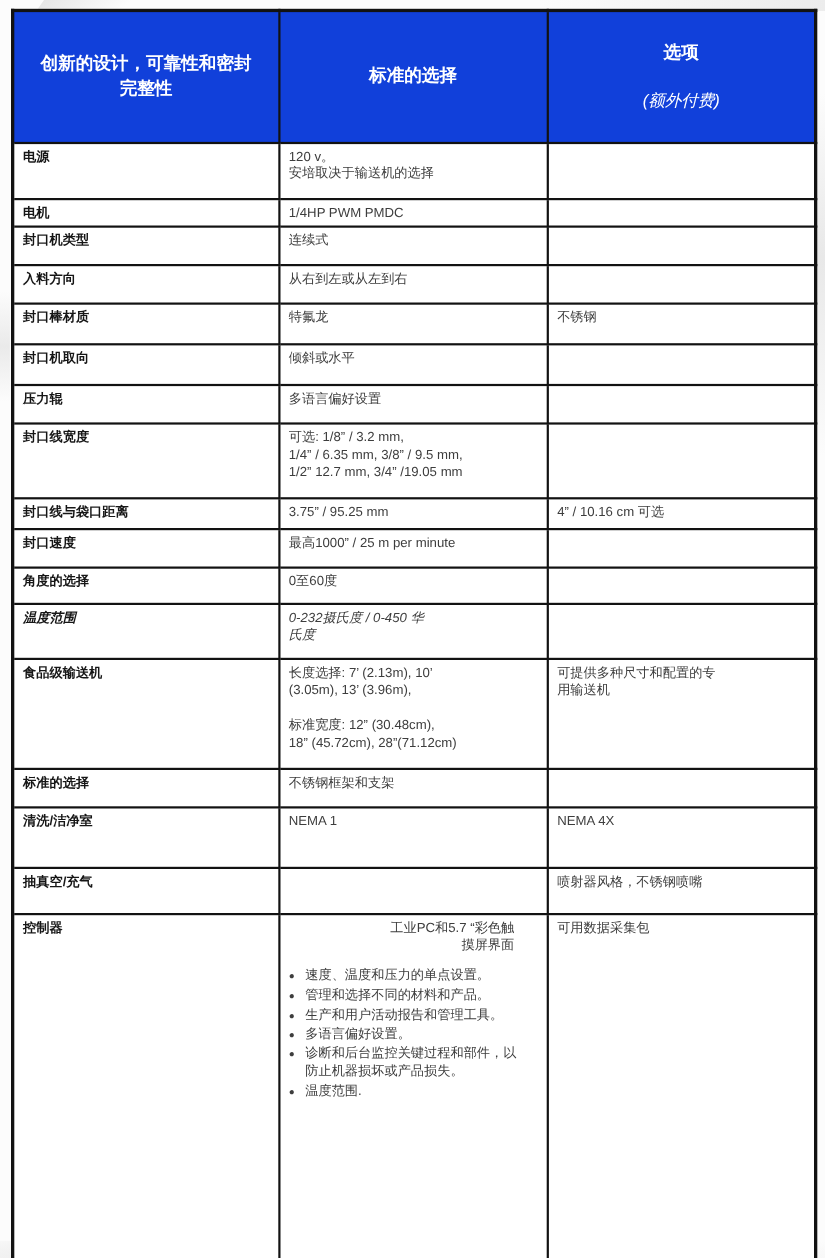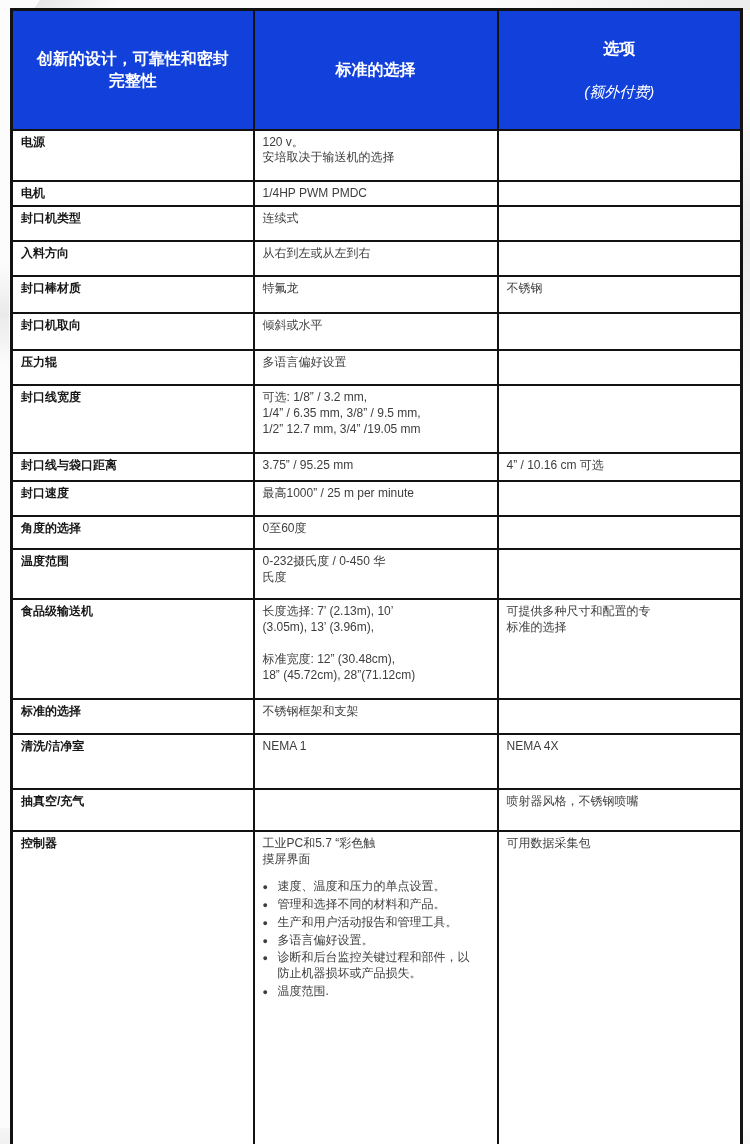"温度范围" tr { font-style: none -> italic }
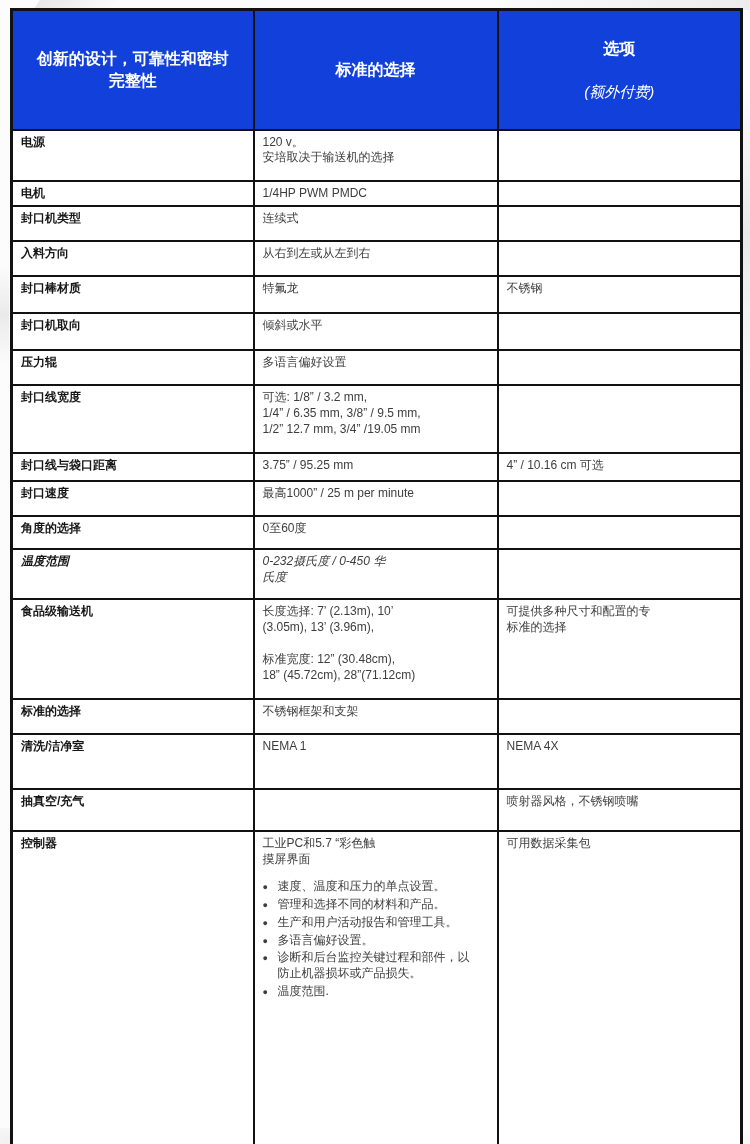"可提供多种尺寸和配置的专" td.c-option { text: 标准的选择 -> 用输送机 }
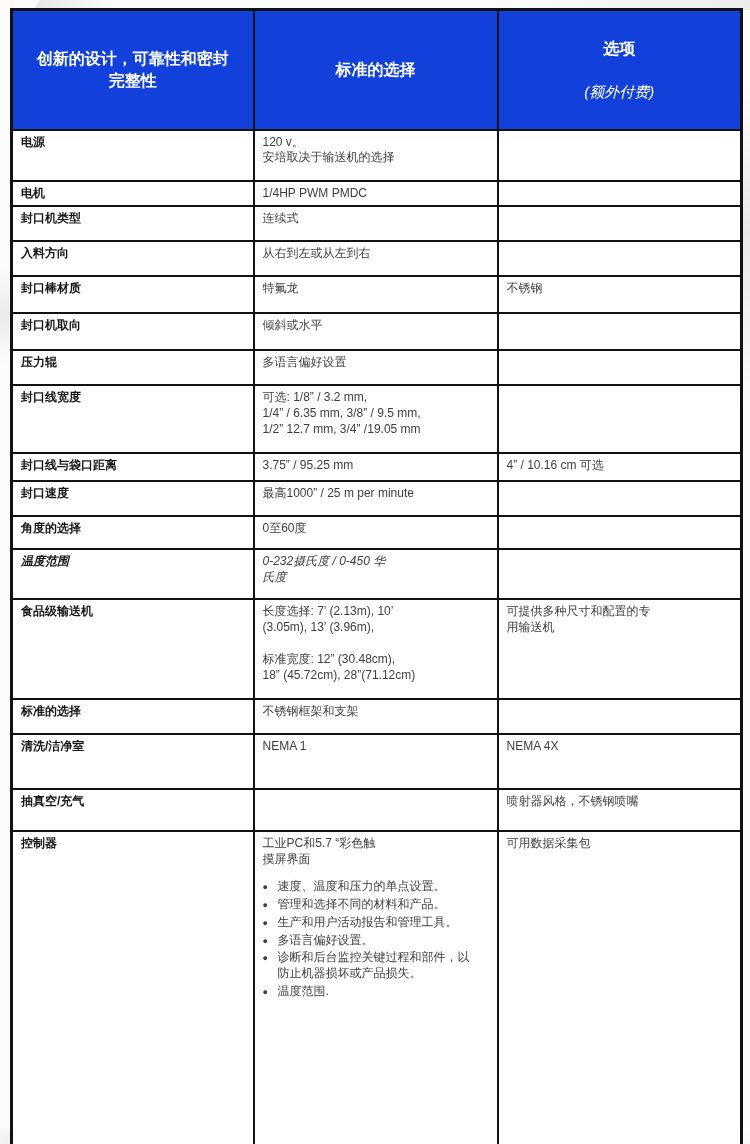"工业PC和5.7 “彩色触" td.c-standard .intro { text-align: none -> right }
